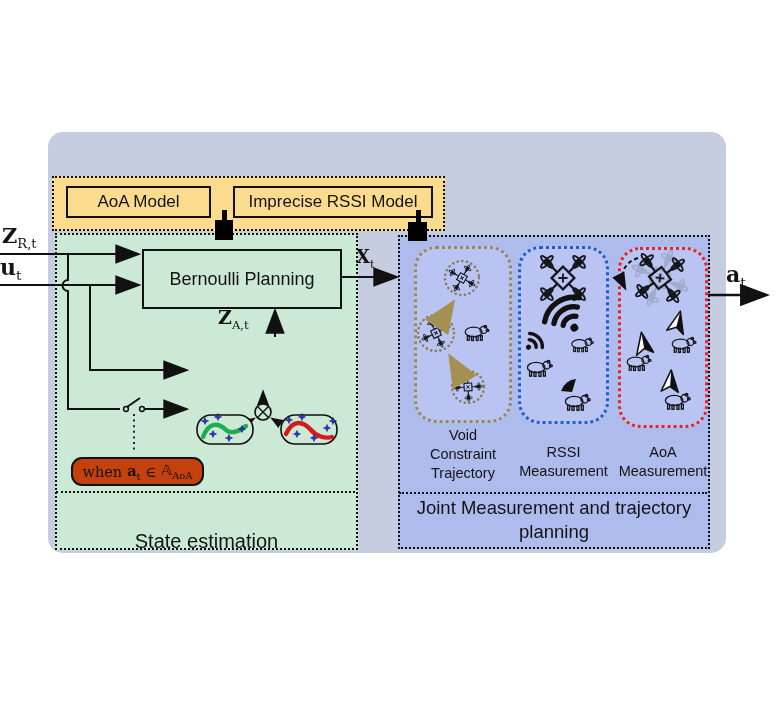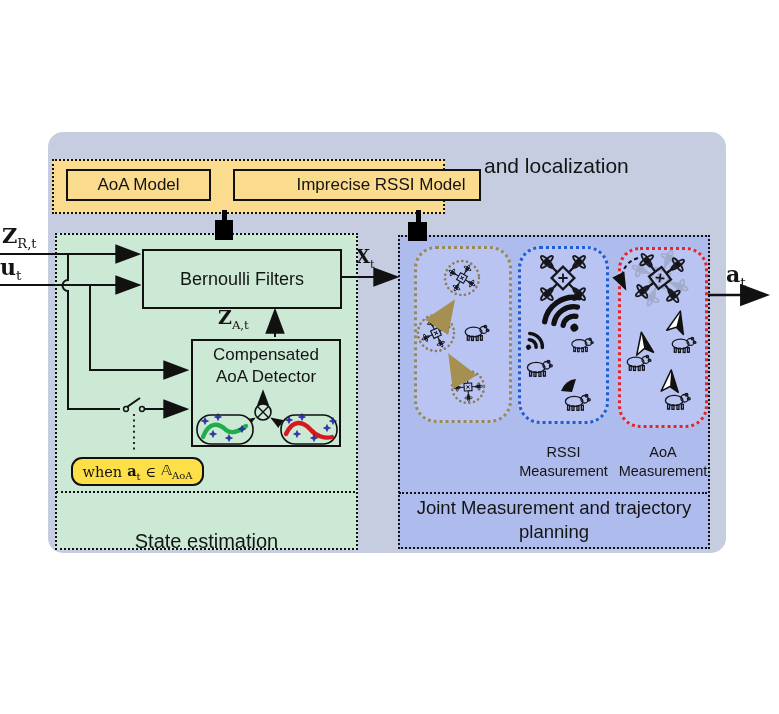"and localization" div { html: <div>and localization</div> -> none }
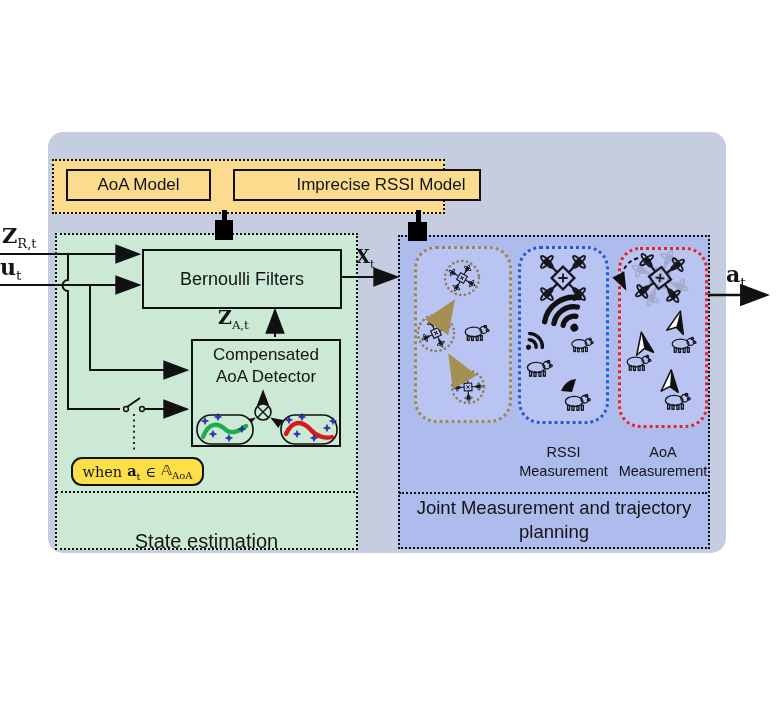"AoA Model" .model-panel { top: 159px -> 176px }
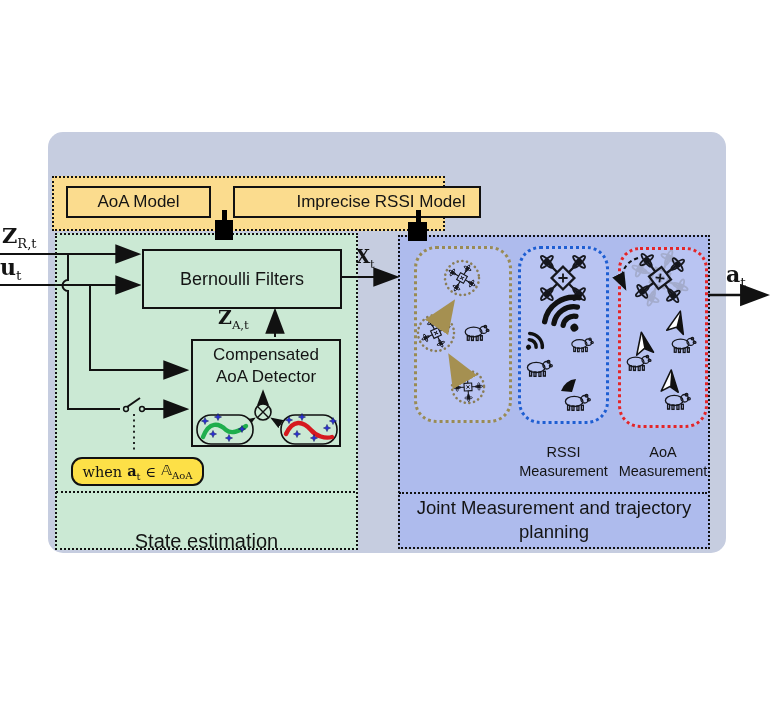"Imprecise RSSI Model" .model-box.rssi { padding-left: 48px -> none }
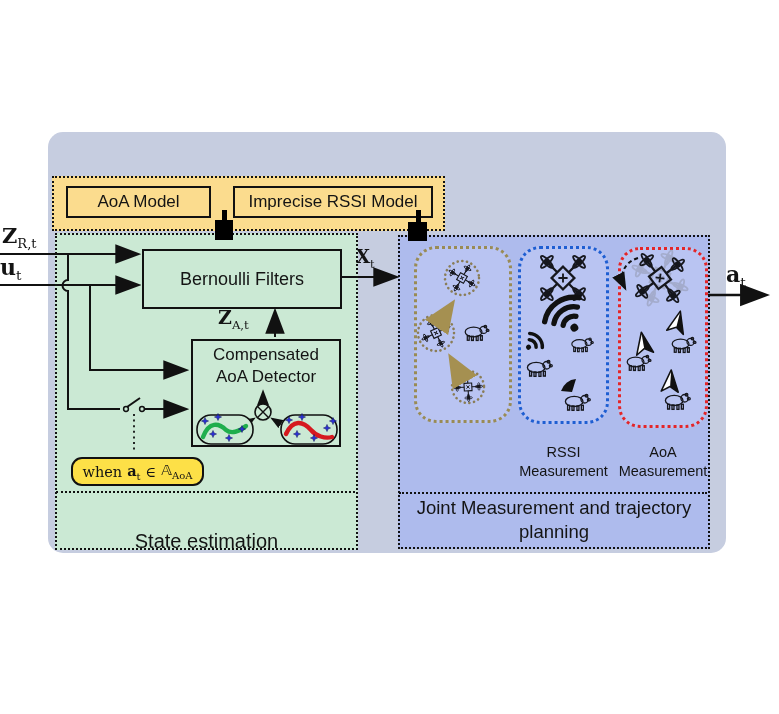"Bernoulli Filters" span { text: Filters -> Planning }
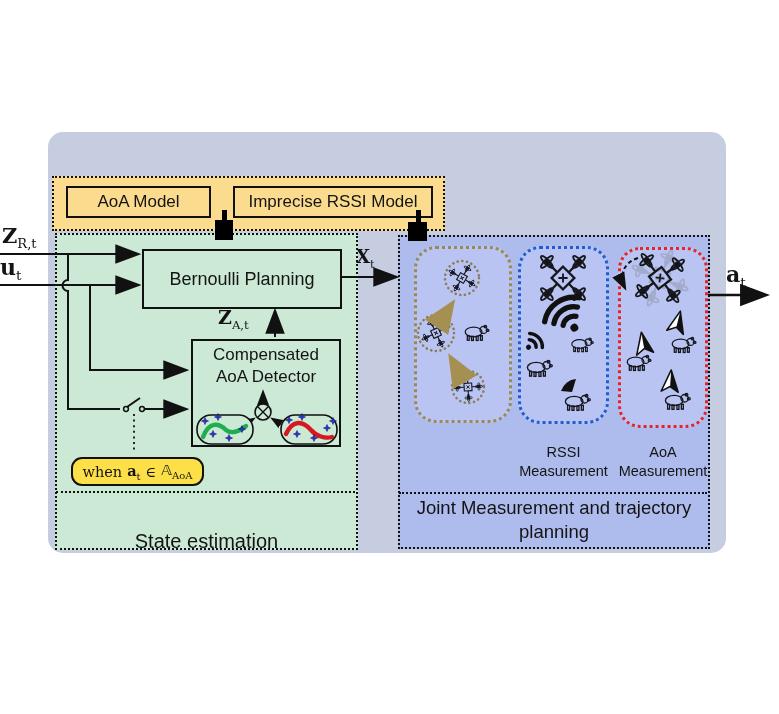"Compensated" div.detector { html: <div> <div>Compensated</div> <div>AoA Detector</div> </div> -> none }
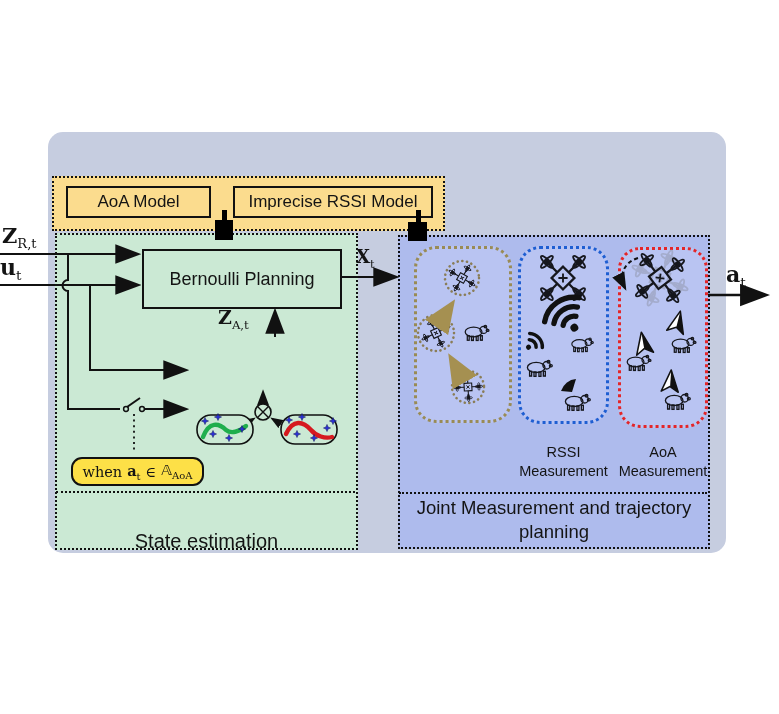"Void" div.pill-caption { html: none -> <div> <div>Void</div> <div>Constraint</div> <div>Trajectory</div> </div> }
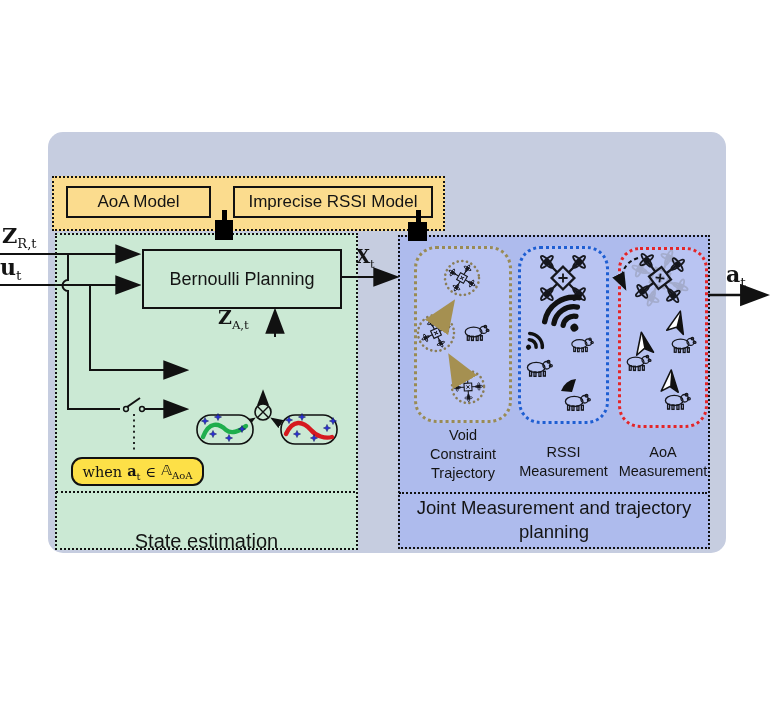"when" .when-box { background: #fde047 -> #c2410c }
